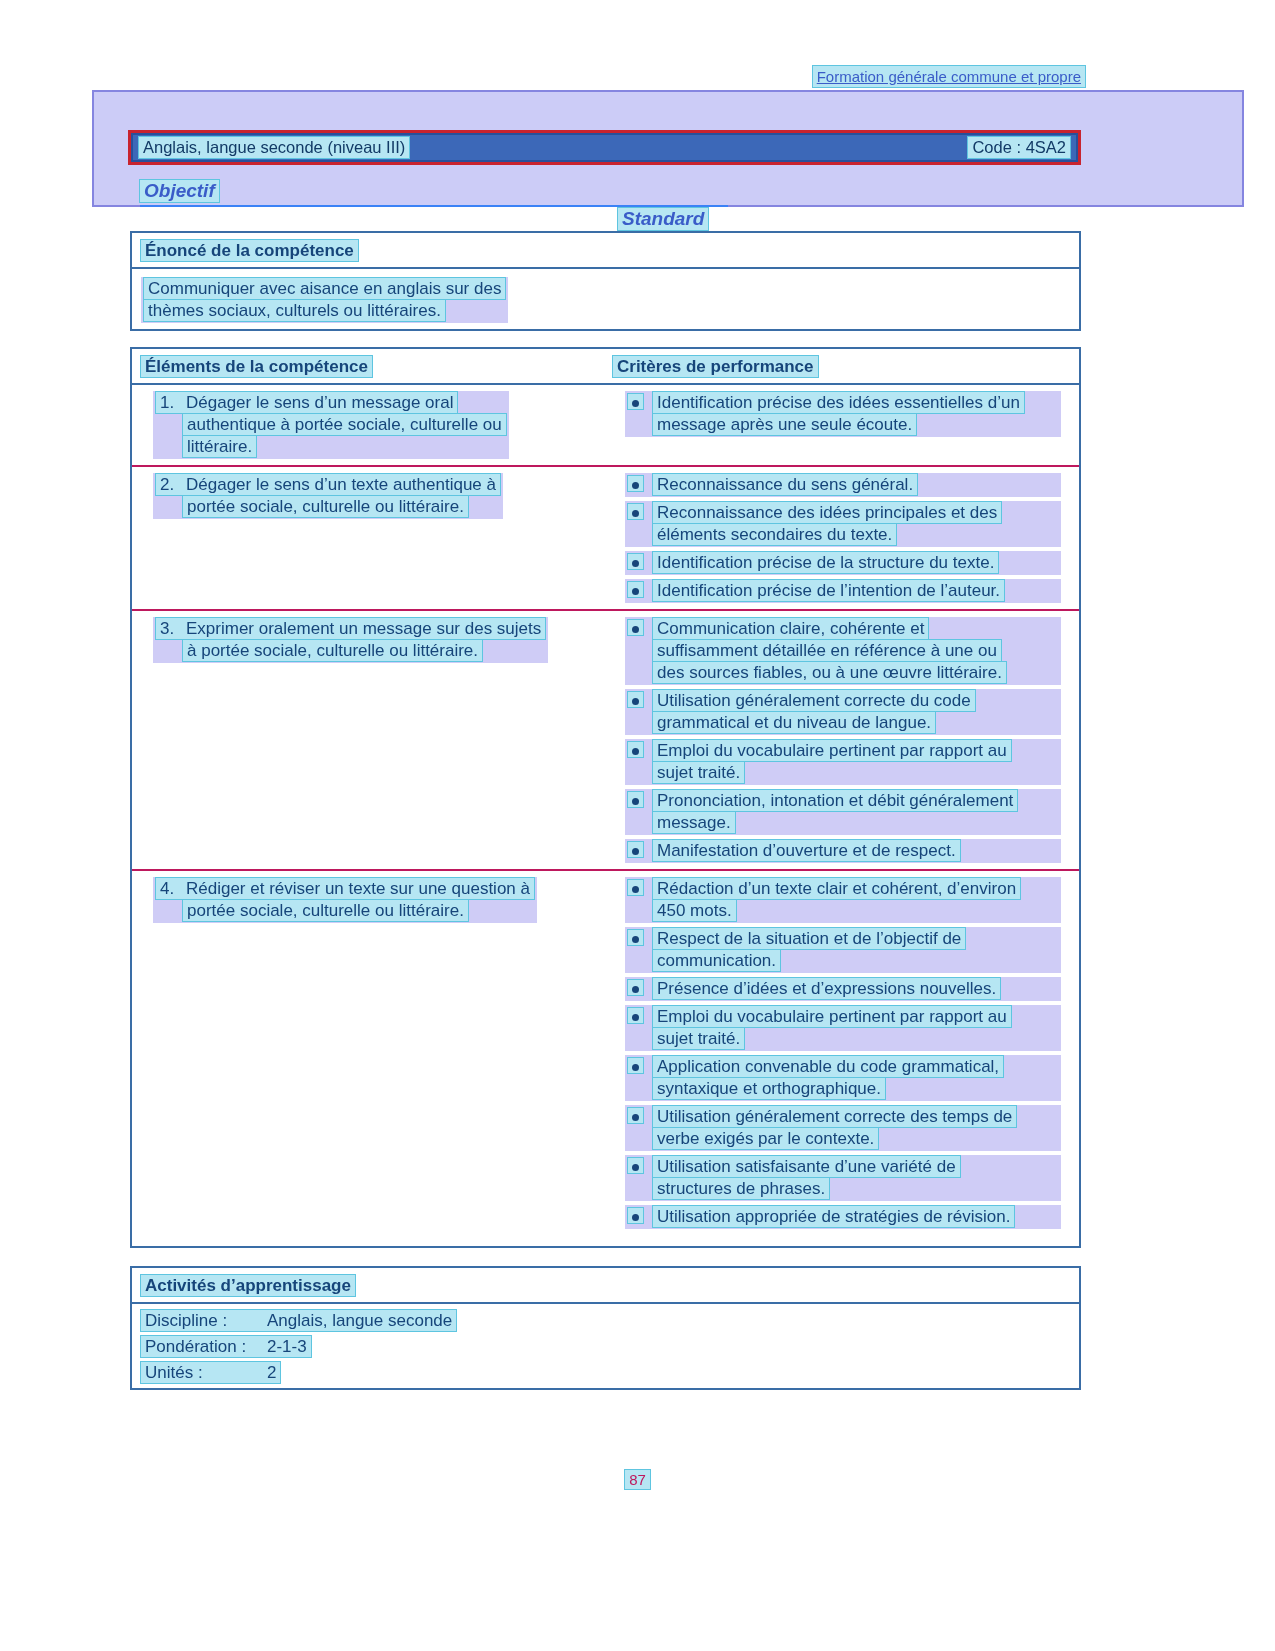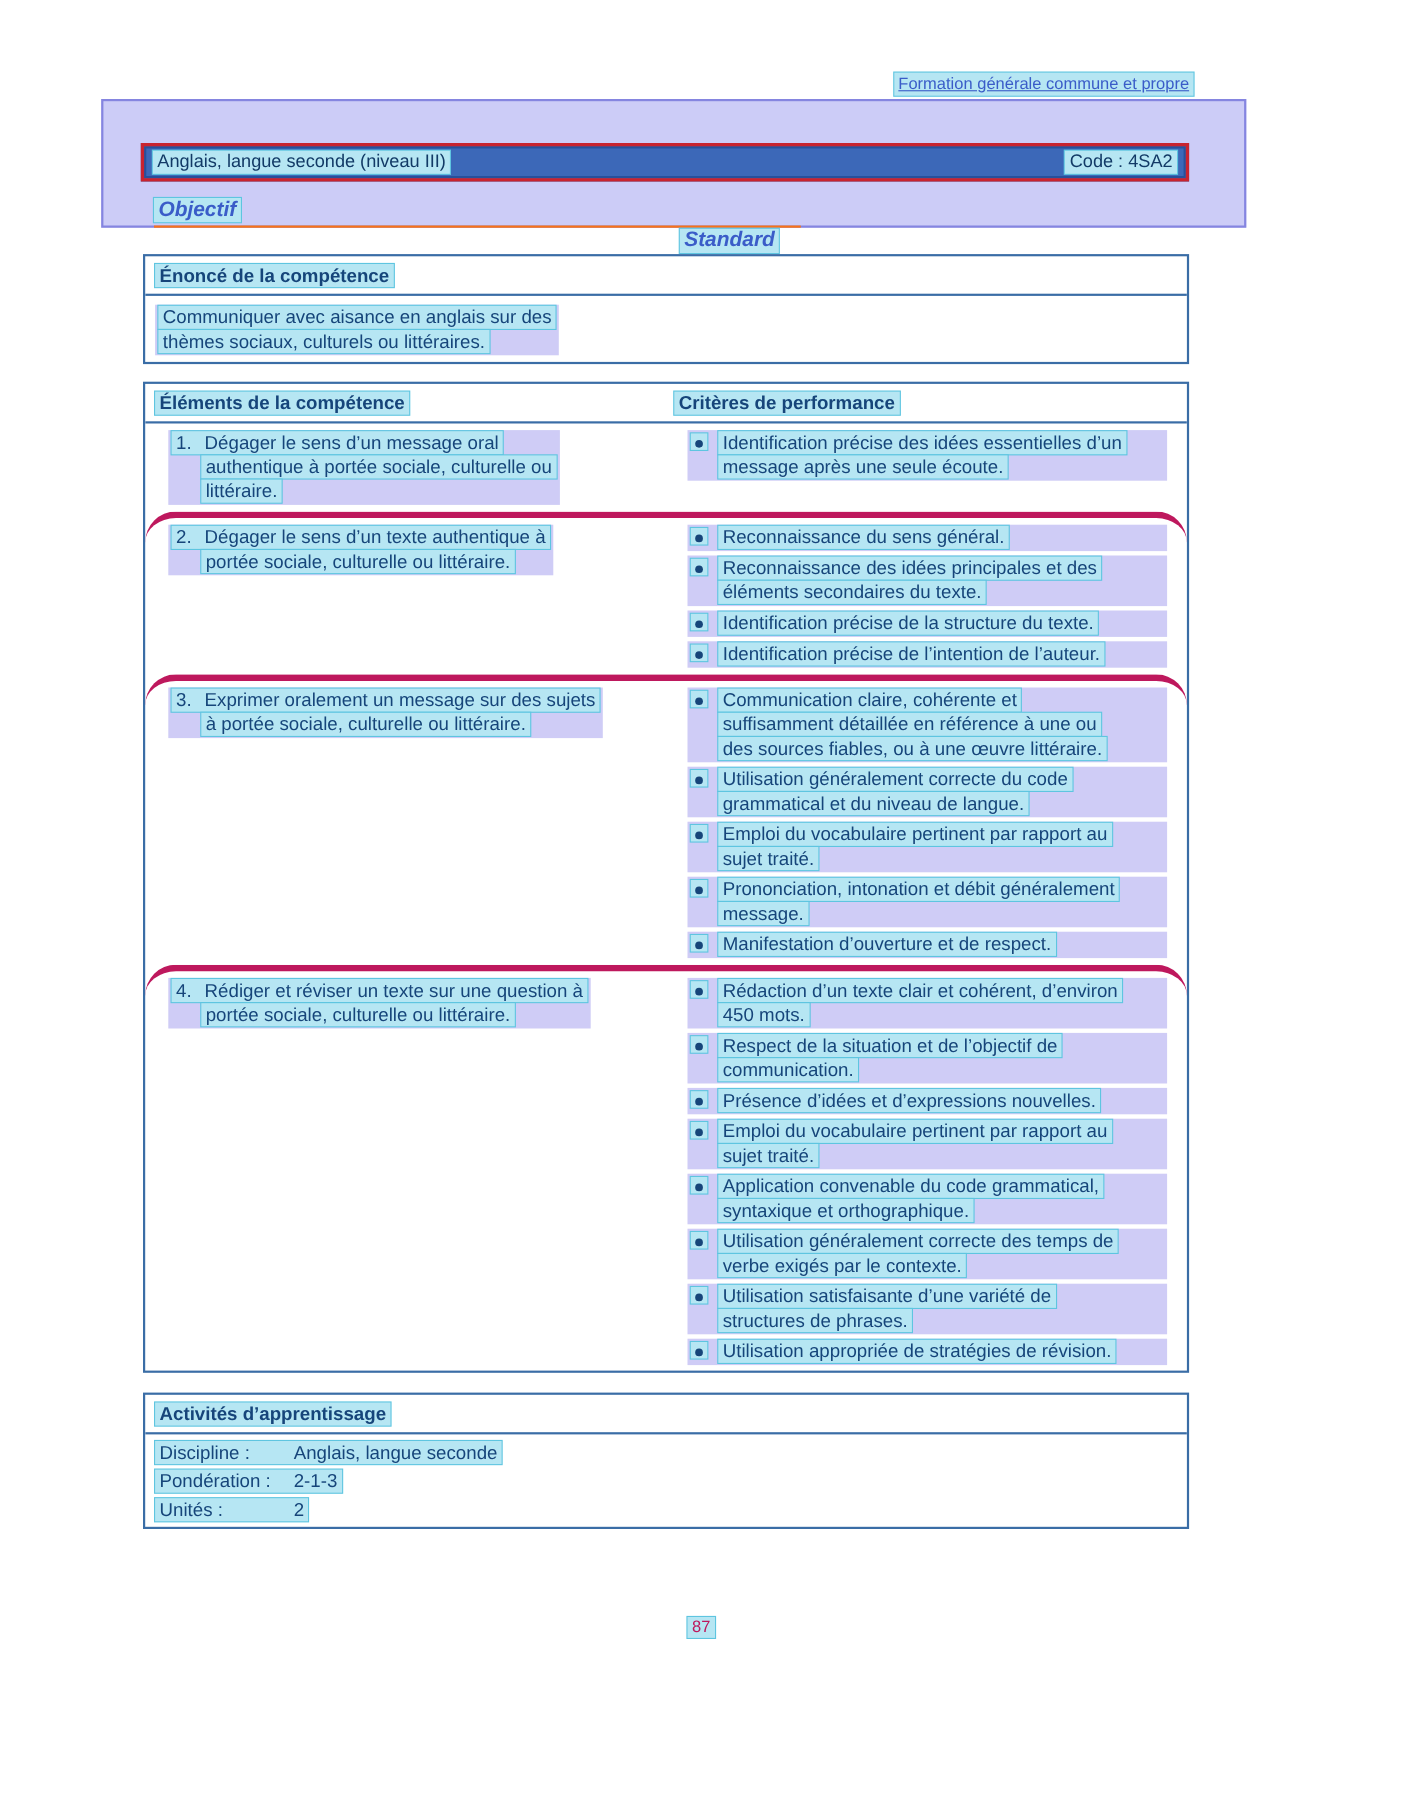"Anglais, langue seconde (niveau III)" .purple-block { width: 1041px -> 1152px }
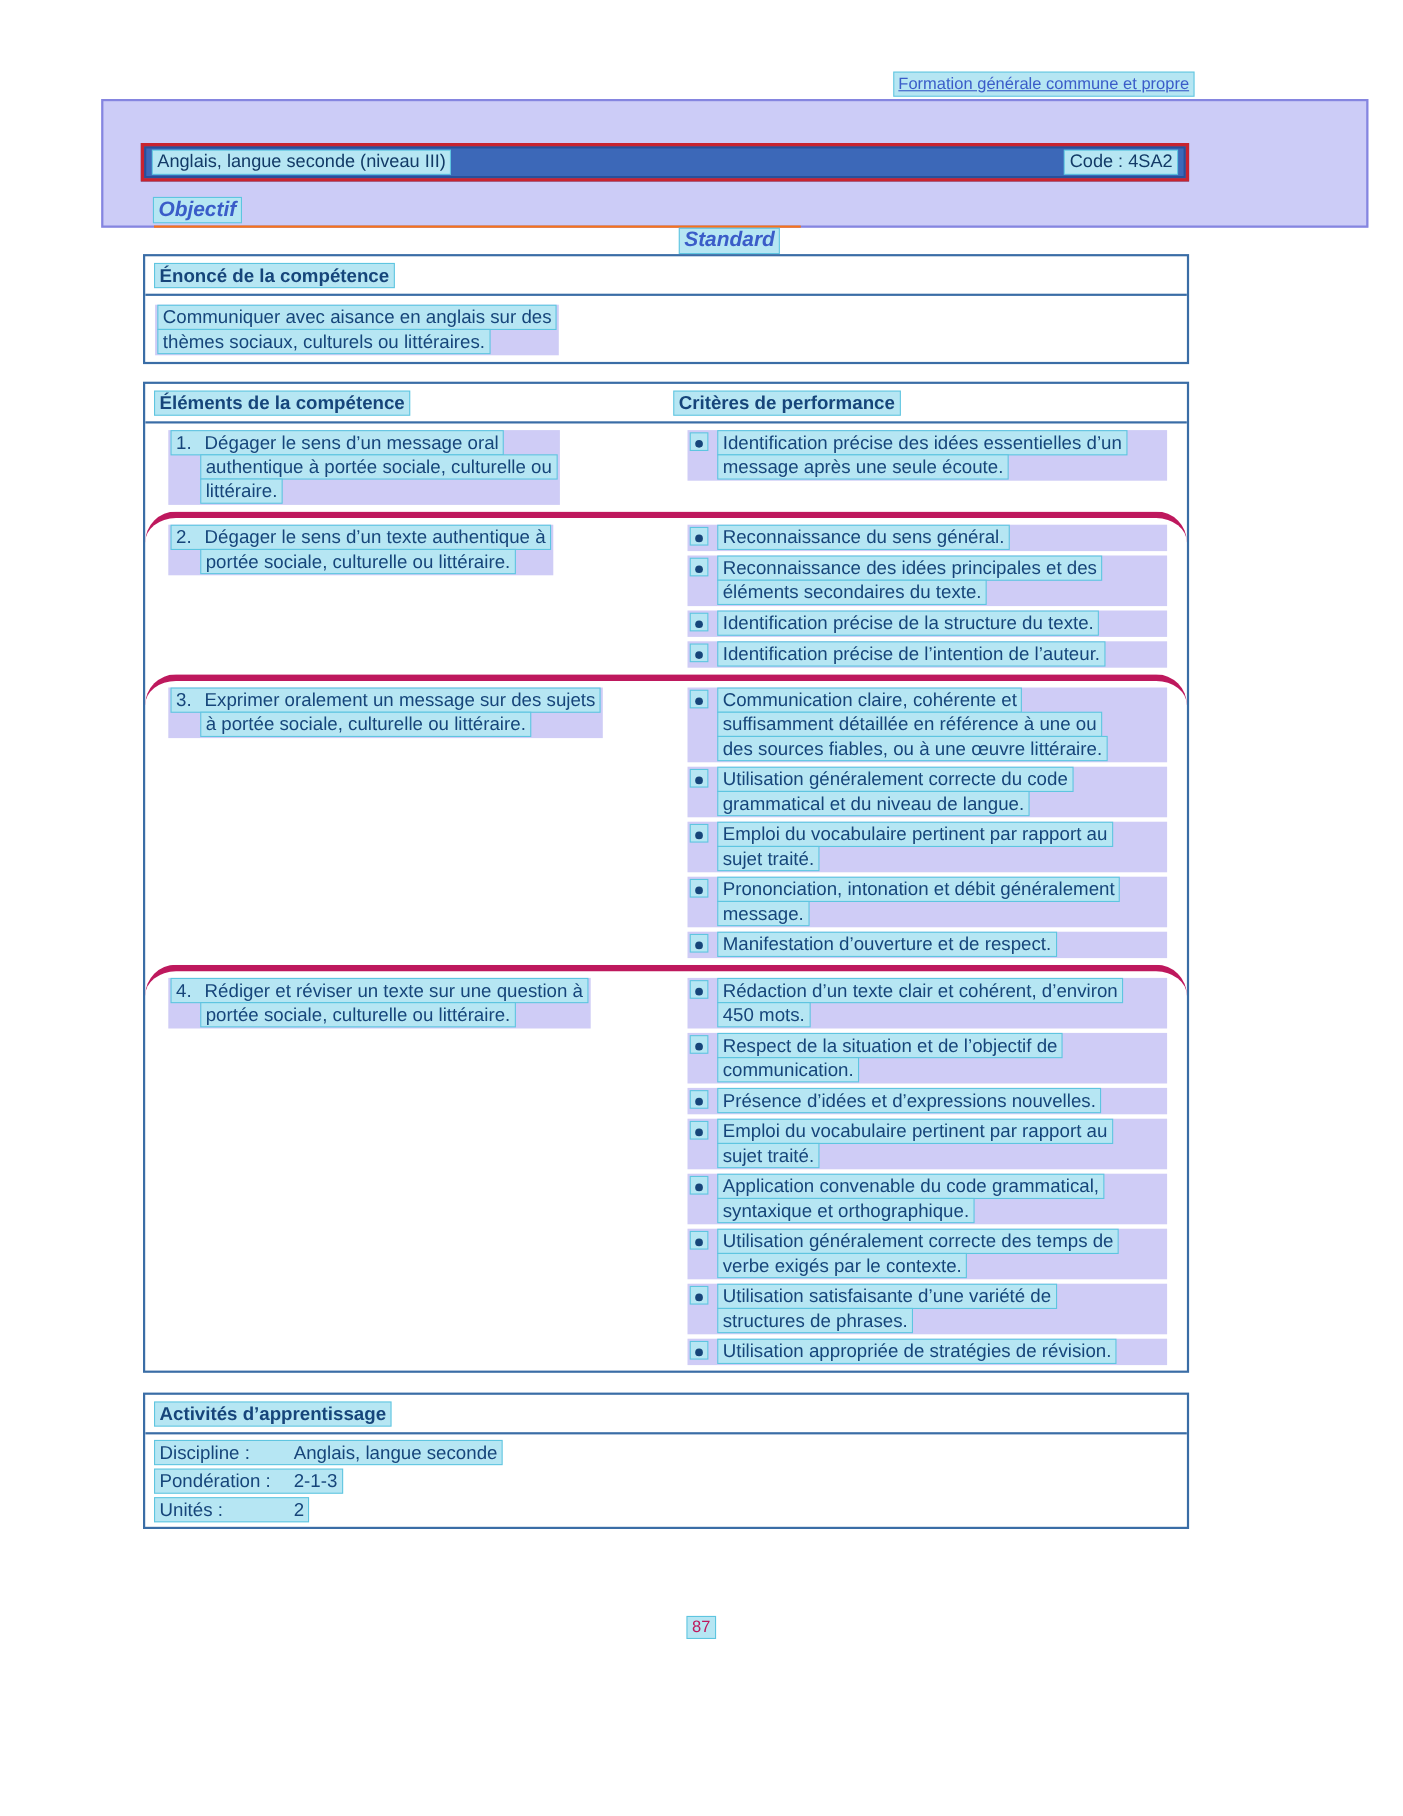"Objectif" .obj-std { border-bottom: 2px solid #f97316 -> 2px solid #3b82f6 }
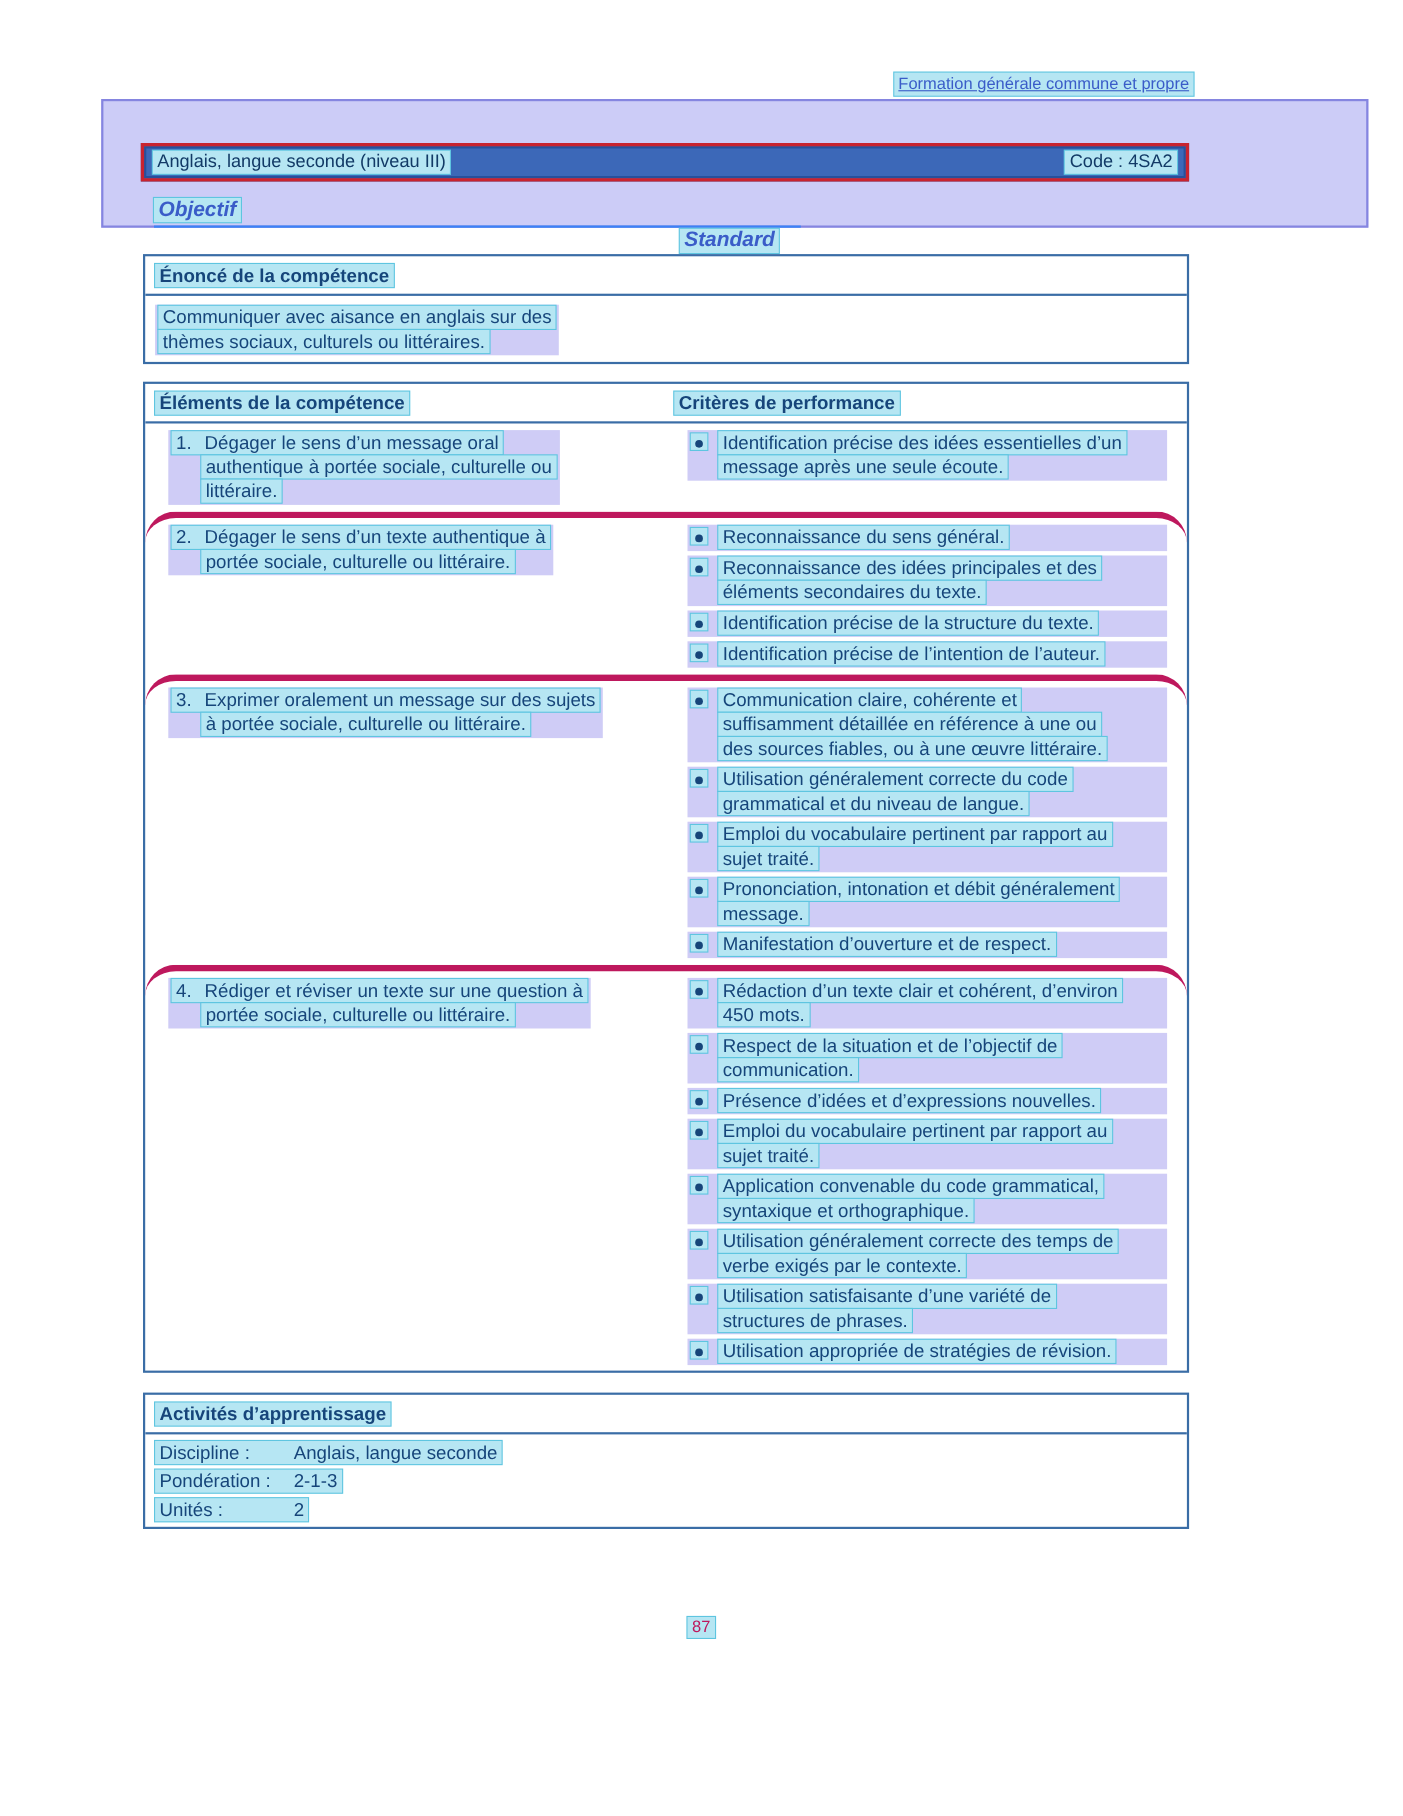"2. Dégager le sens d’un" .crow + .crow { border-radius: 28px -> none; border-top: 6px solid #be185d -> 2px solid #be185d }
